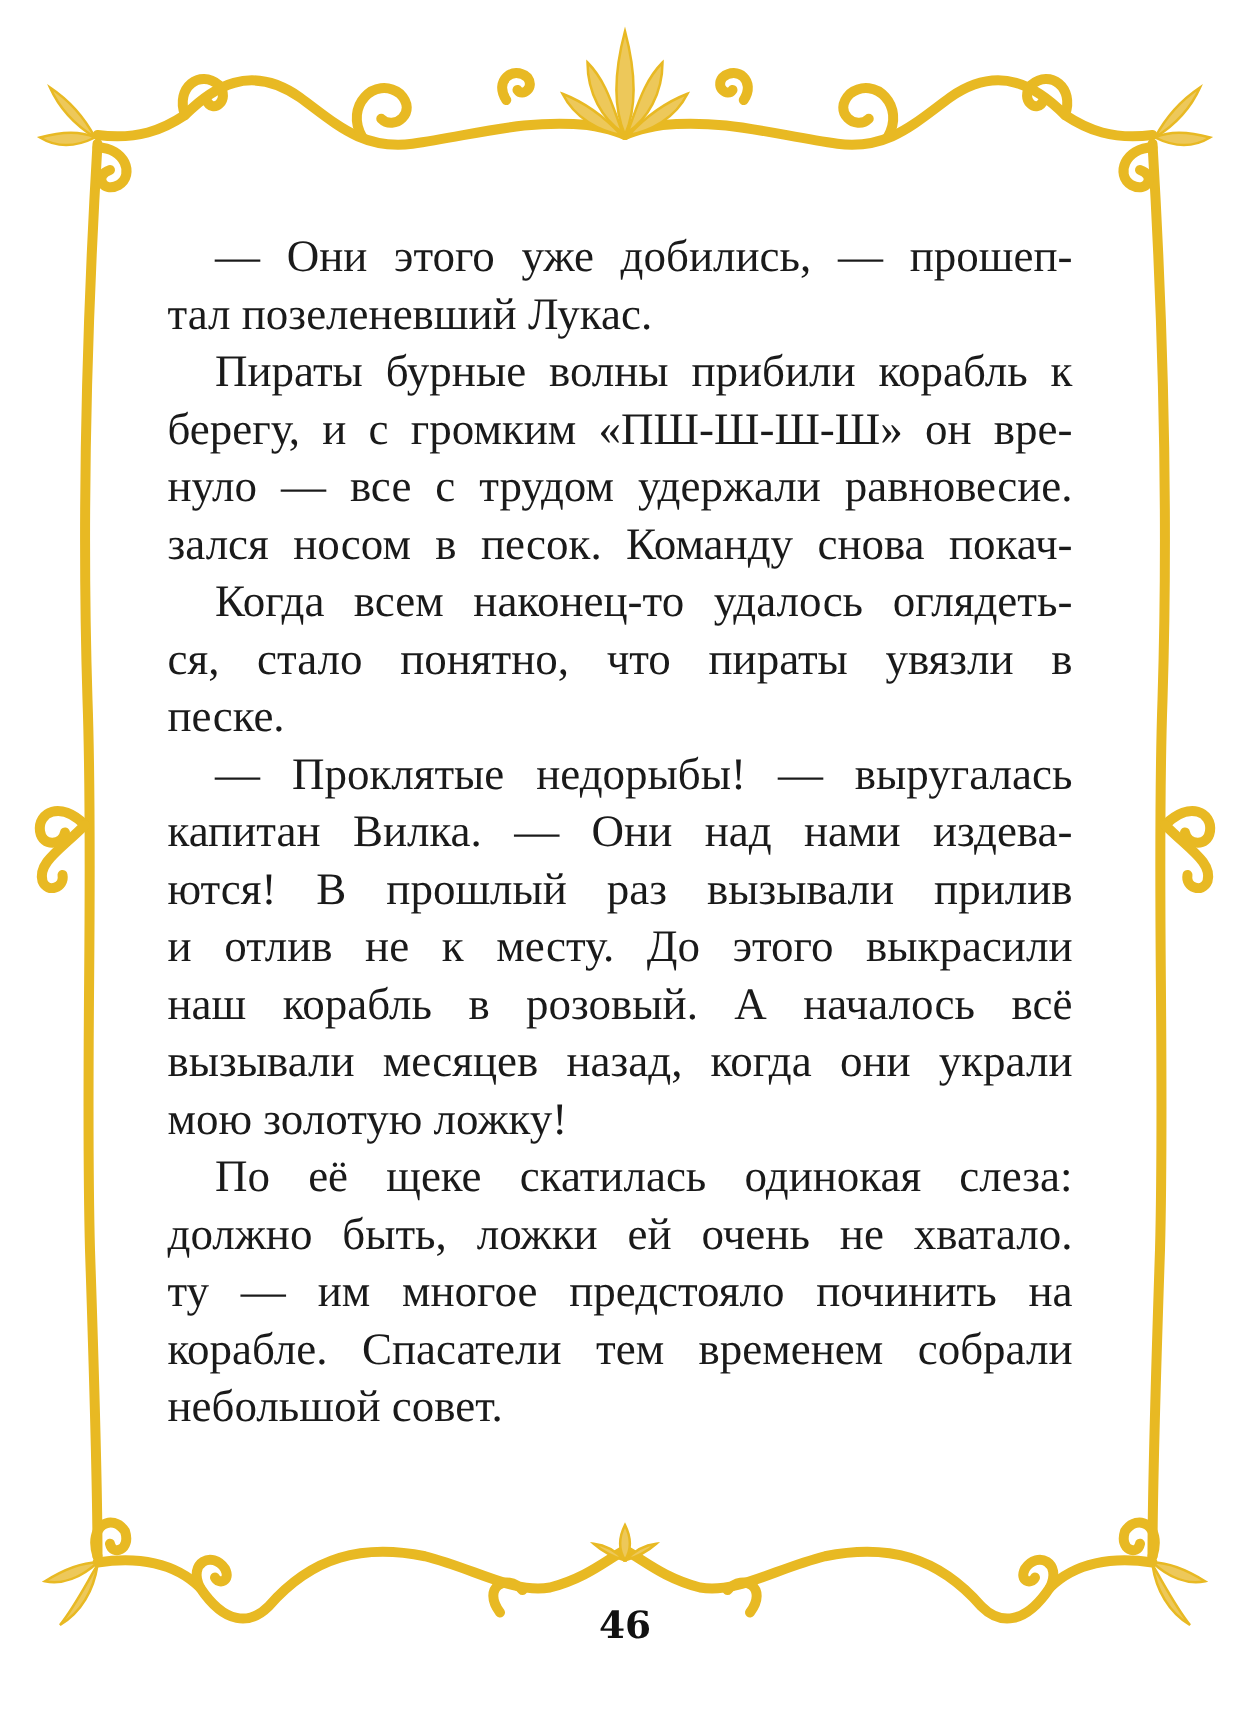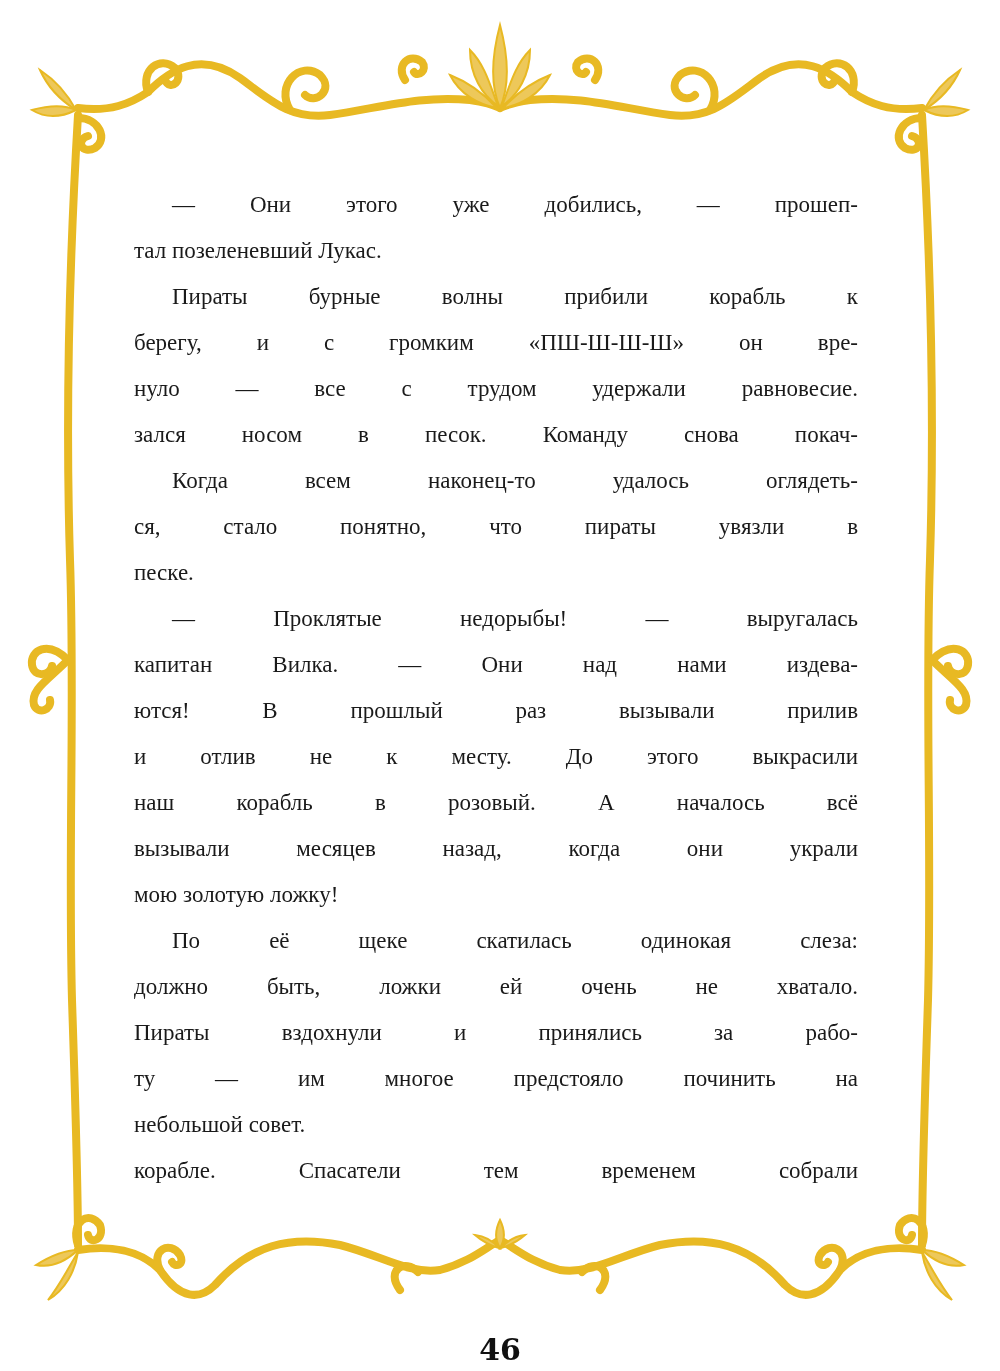"— Они этого уже добились," .text-block { font-size: 23px -> 36px }
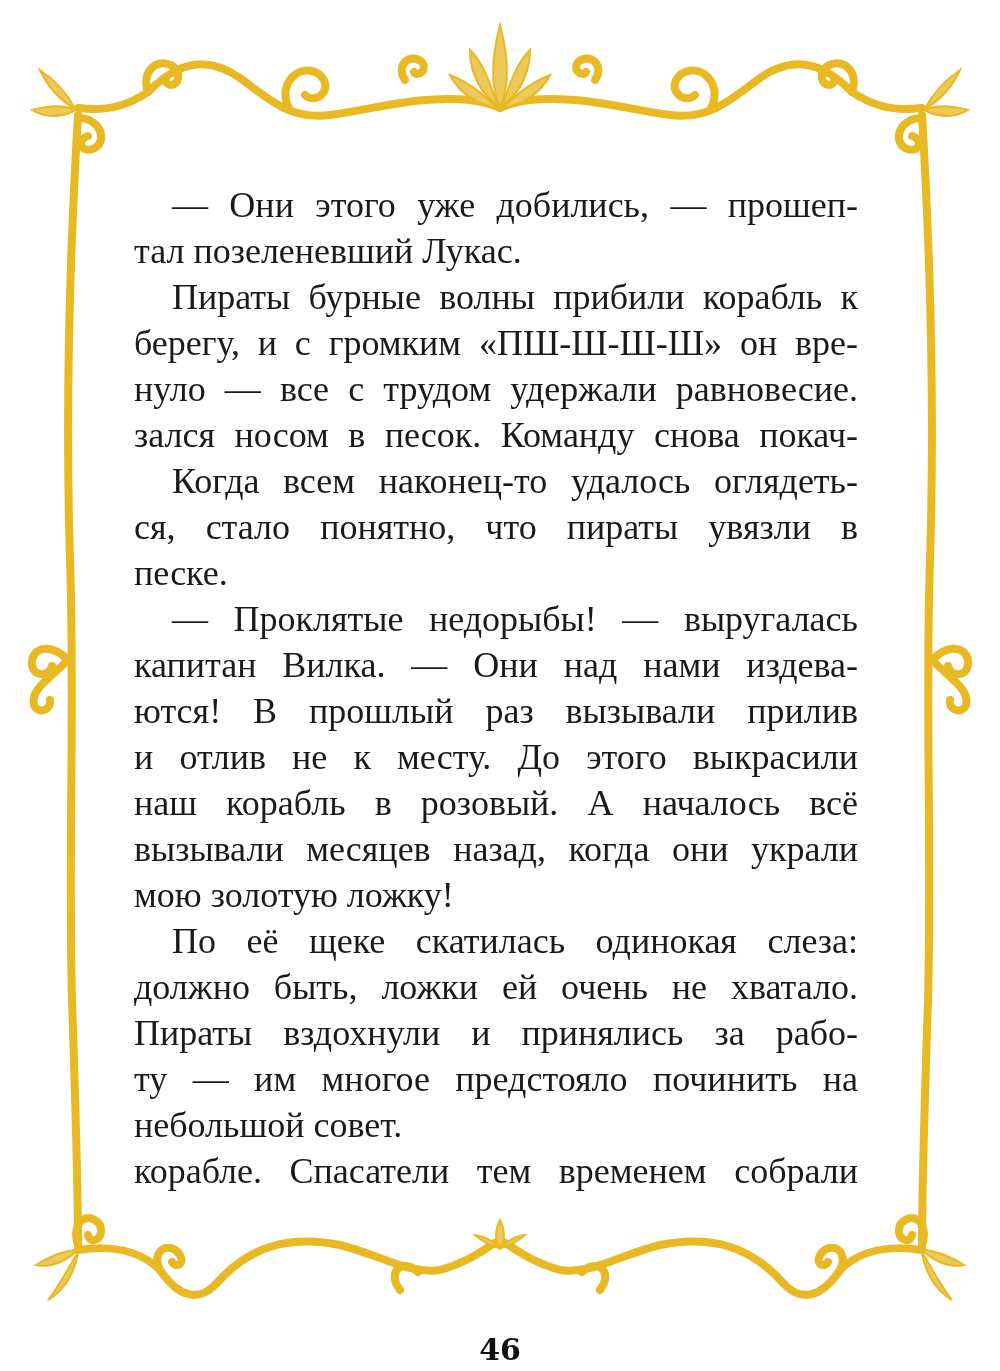"Пираты вздохнули и принялись за" span.line { html: <span>Пираты вздохнули и принялись за рабо-</span> -> none }
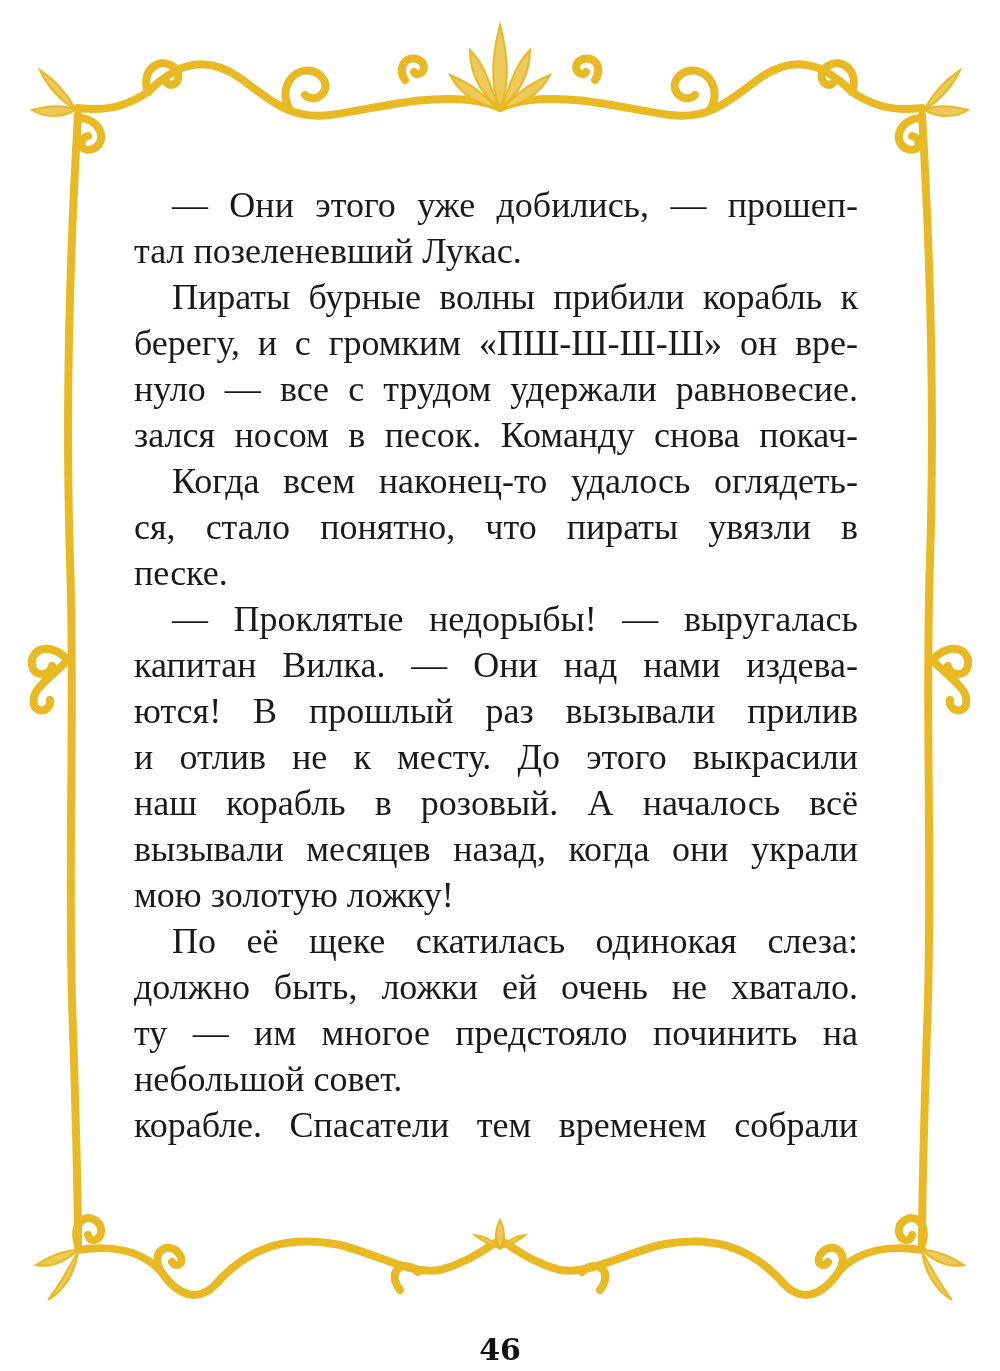"небольшой совет." span.line { order: before "корабле. Спасатели тем временем собрали" -> after "корабле. Спасатели тем временем собрали" }
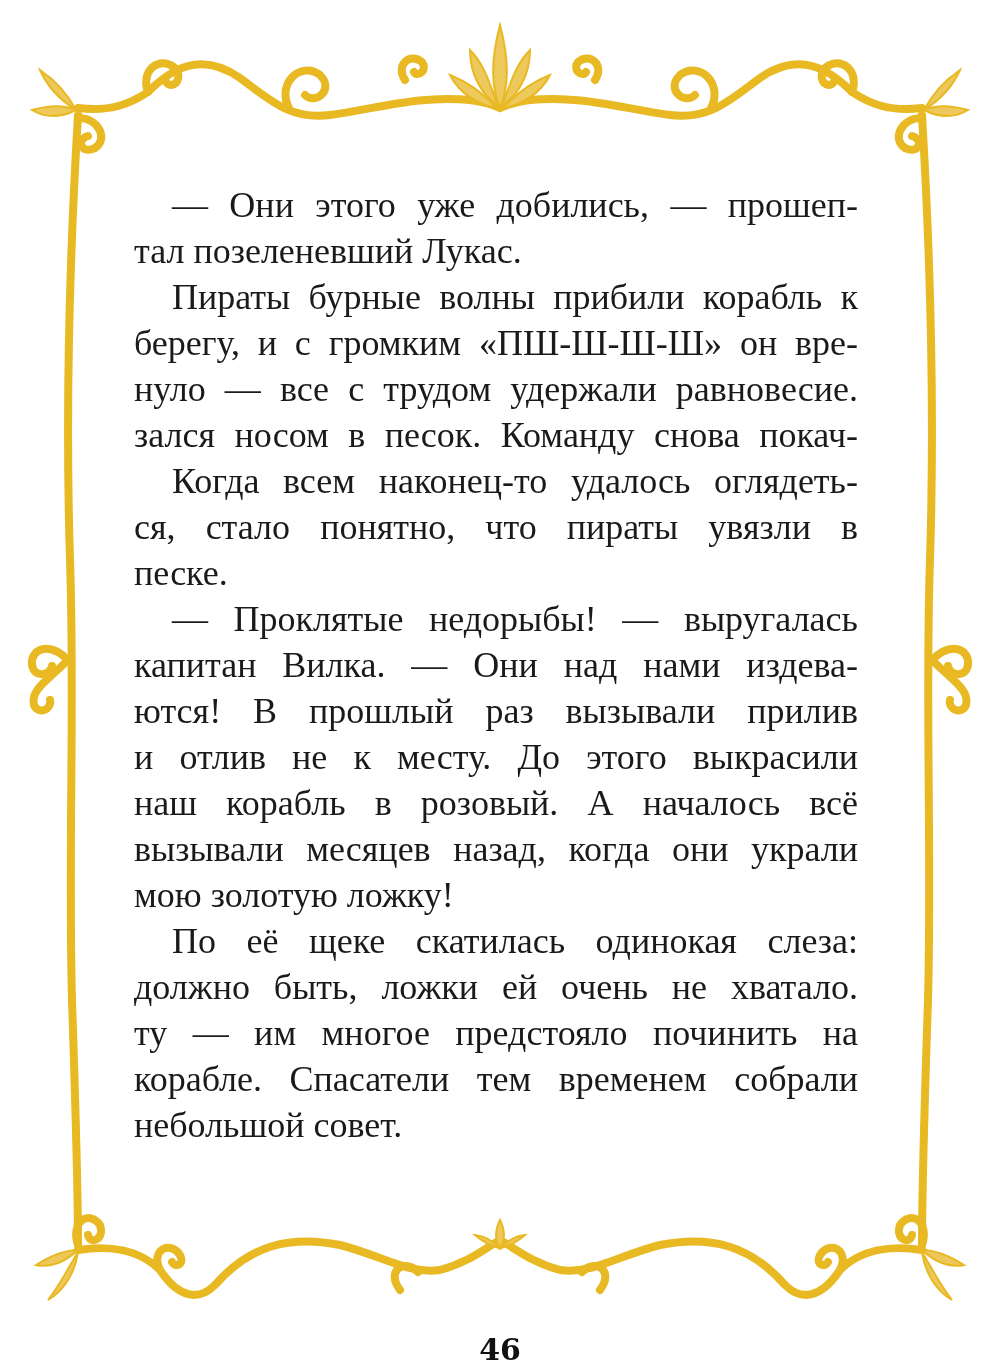"46" .page-number { top: 1332px -> 1283px }
